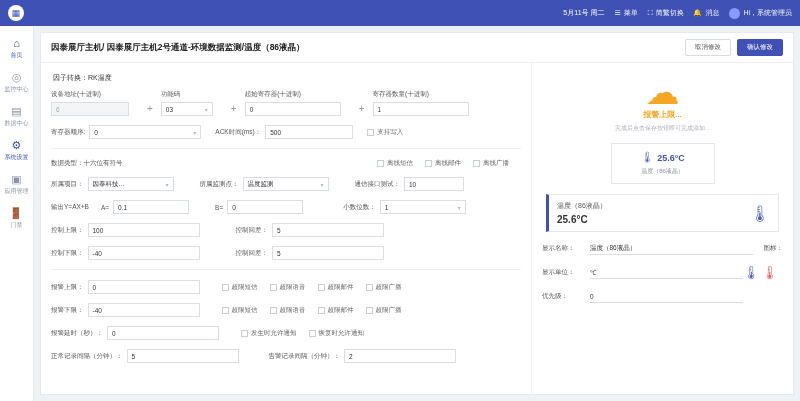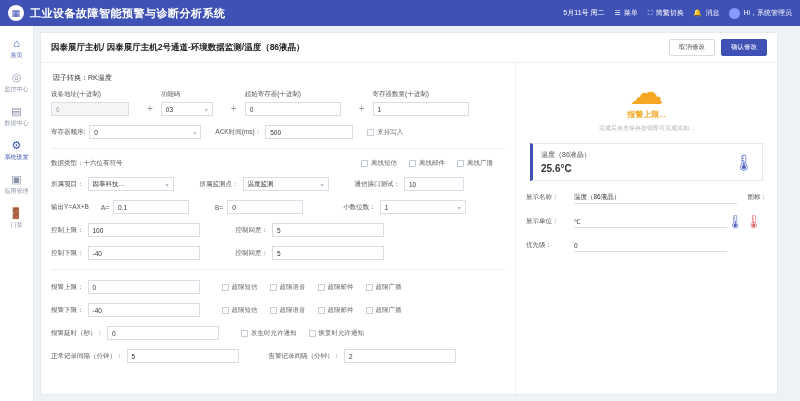"工业设备故障智能预警与诊断分析系统" div.app-title { html: <div>工业设备故障智能预警与诊断分析系统</div> -> none }
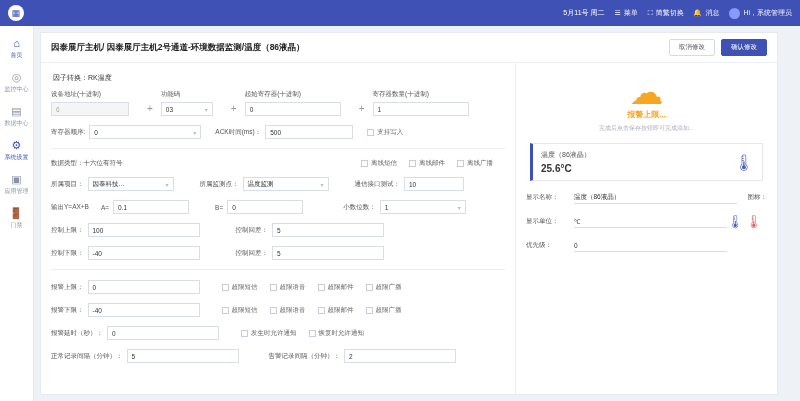"因泰展厅主机/ 因泰展厅主机2号通道-环境数据监测/温度（86液晶）" .content { padding: 6px 22px 6px 6px -> 6px 6px 6px 6px }
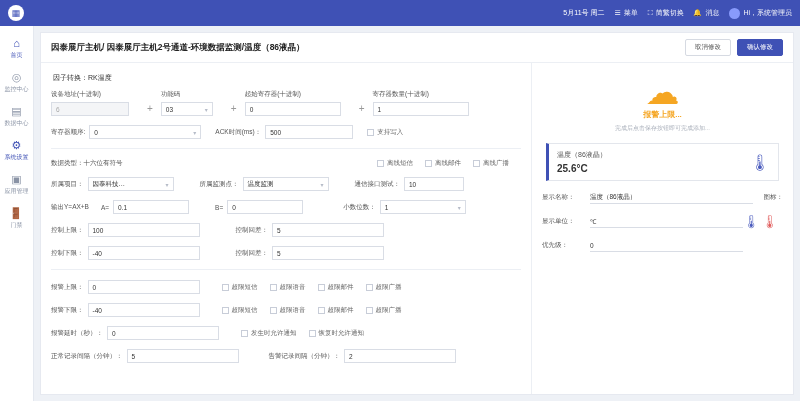"🌡 25.6°C" div.preview-box { html: none -> <div> <div>🌡 <span>25.6°C</span> </div> <div>温度（86液晶）</div> </div> }
